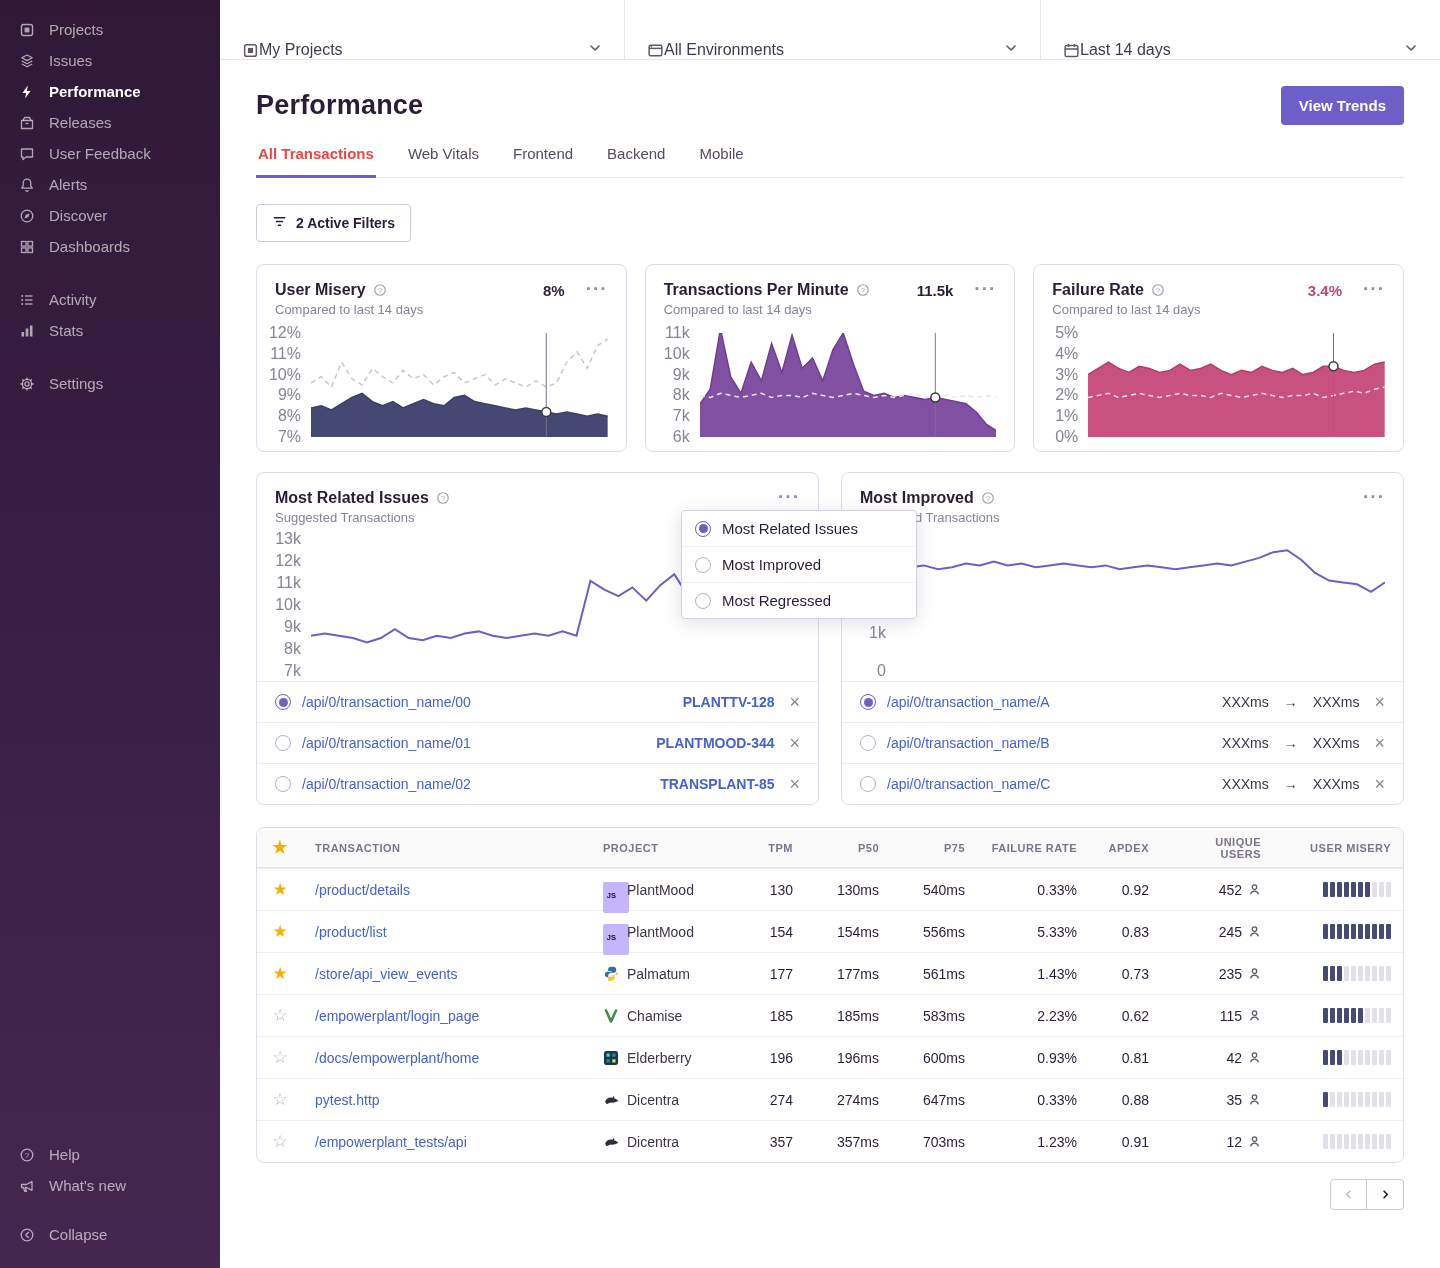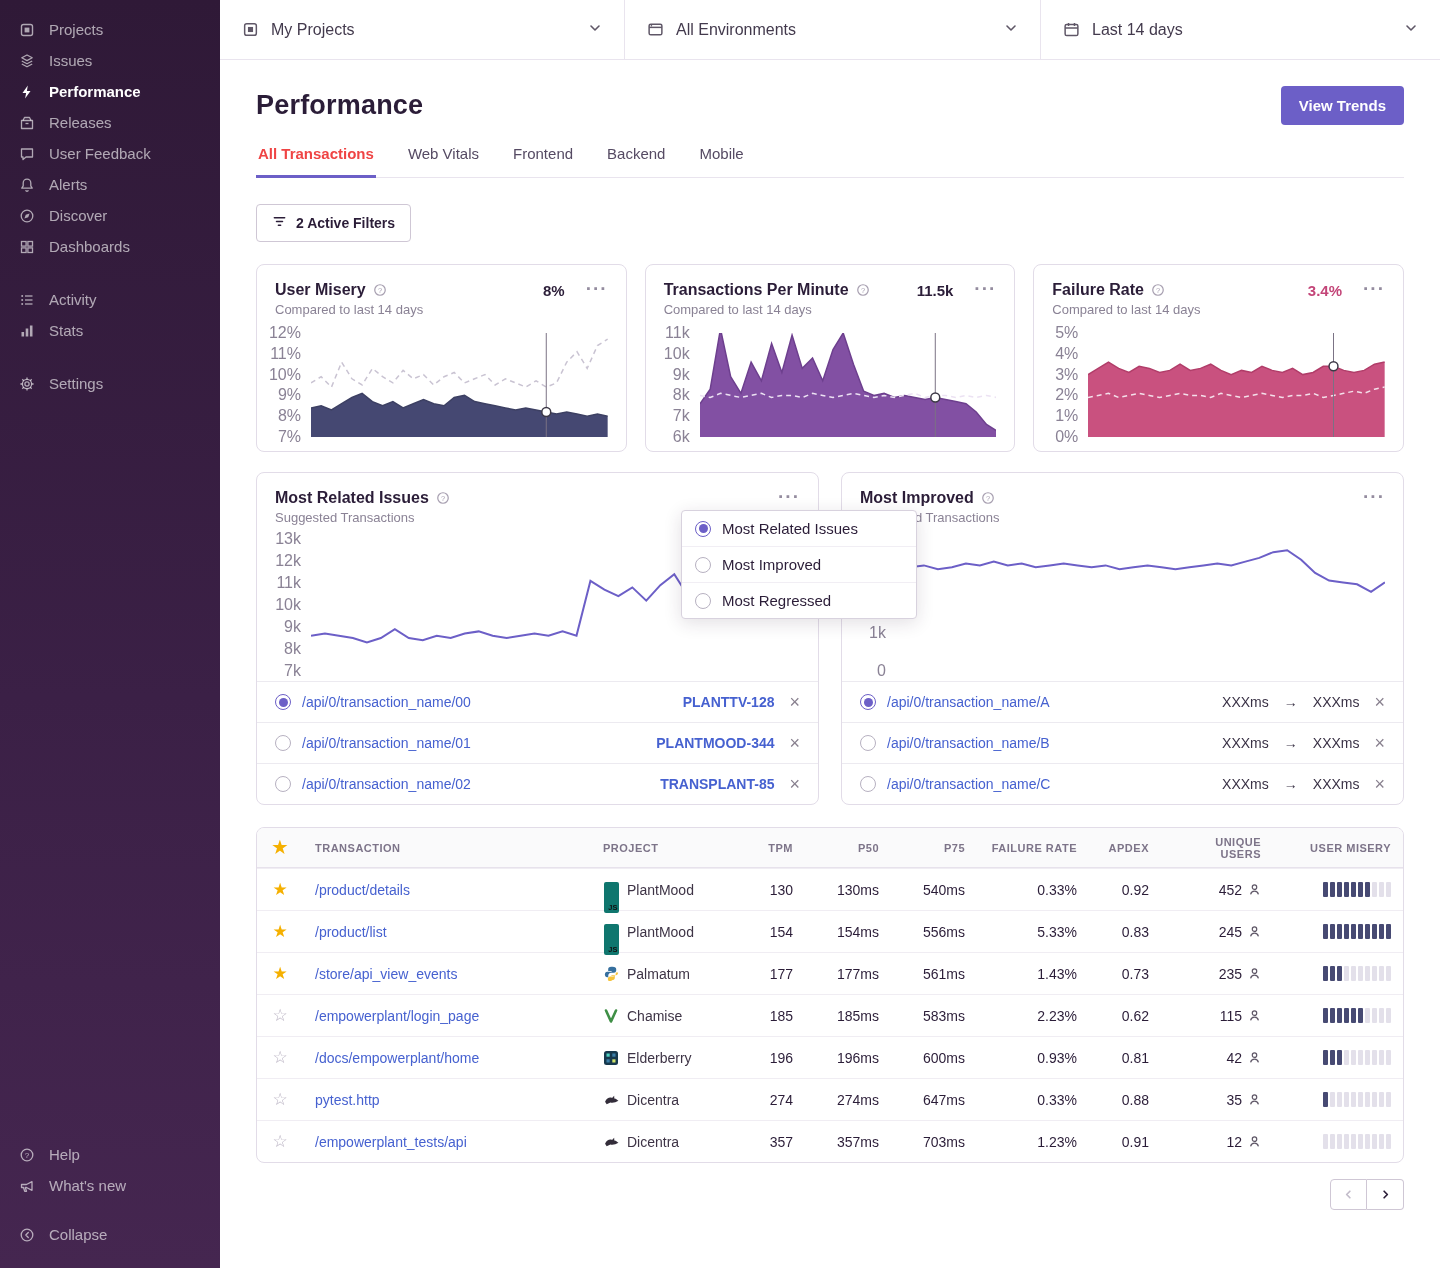"My Projects" .tb-sec { align-items: center -> flex-end; gap: 12px -> none }
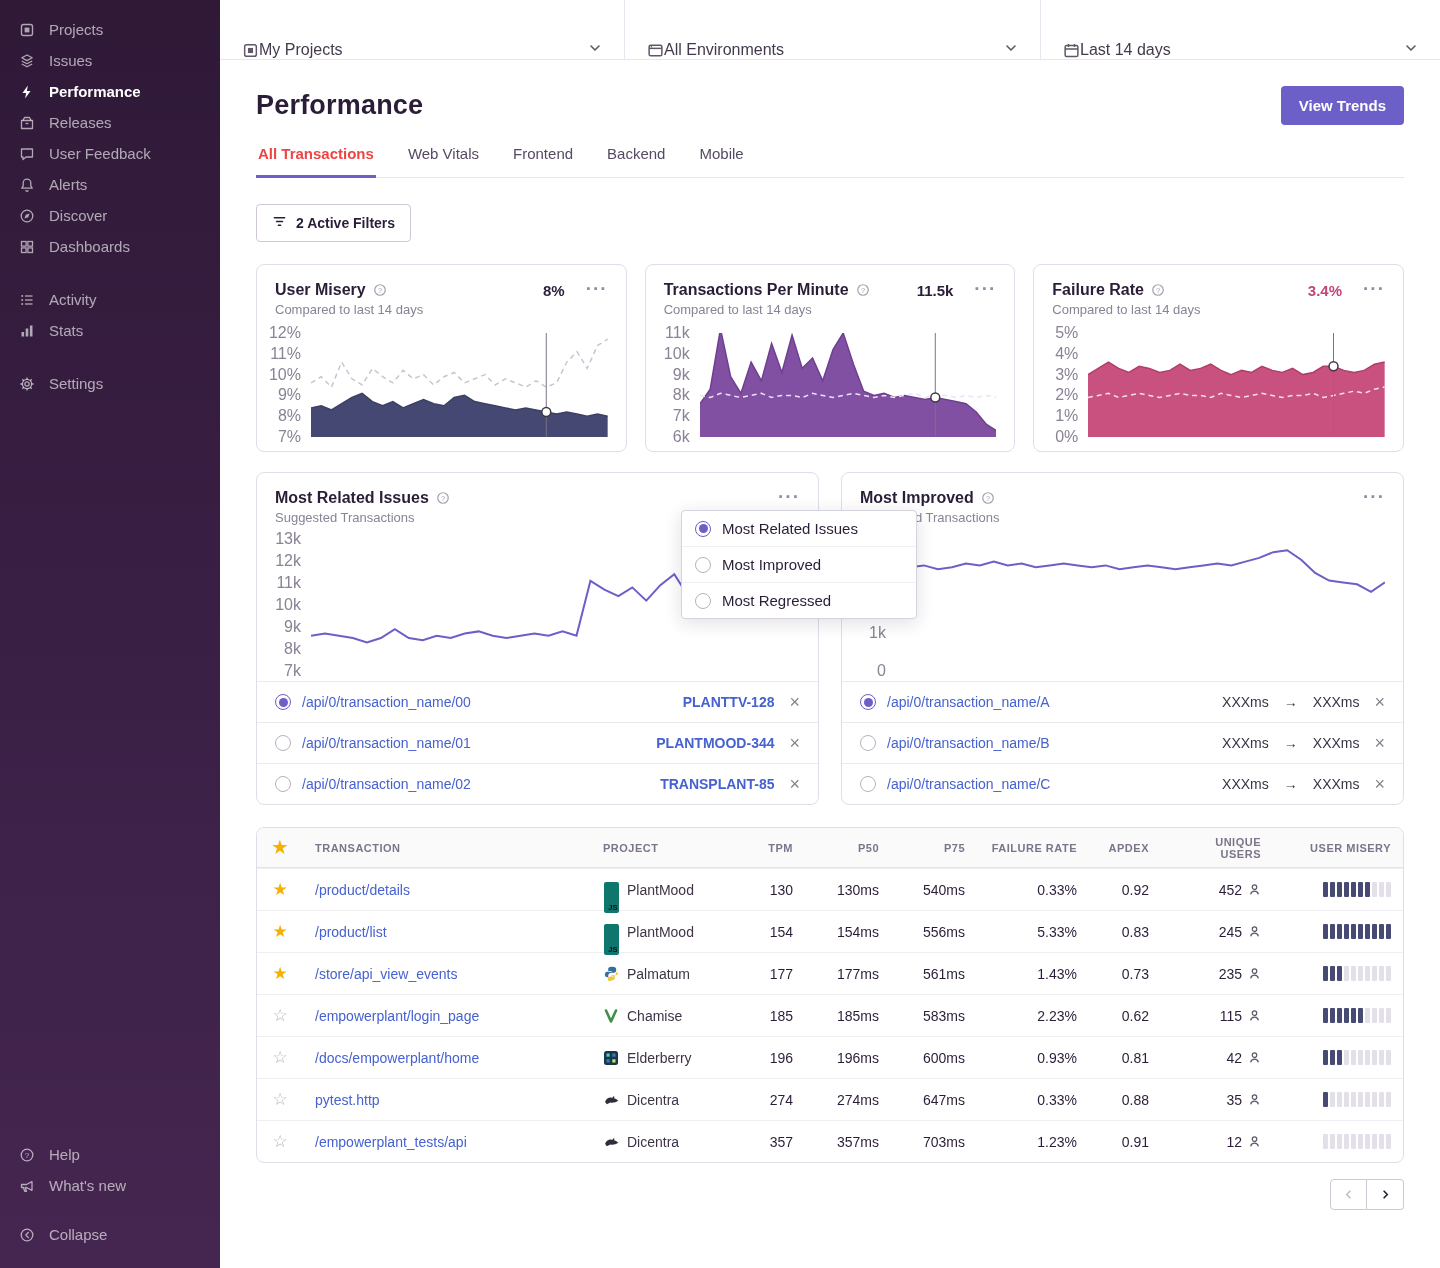"JS" .js-ic { background: #0f766e -> #c4b5fd; padding: 1px -> 13px }
